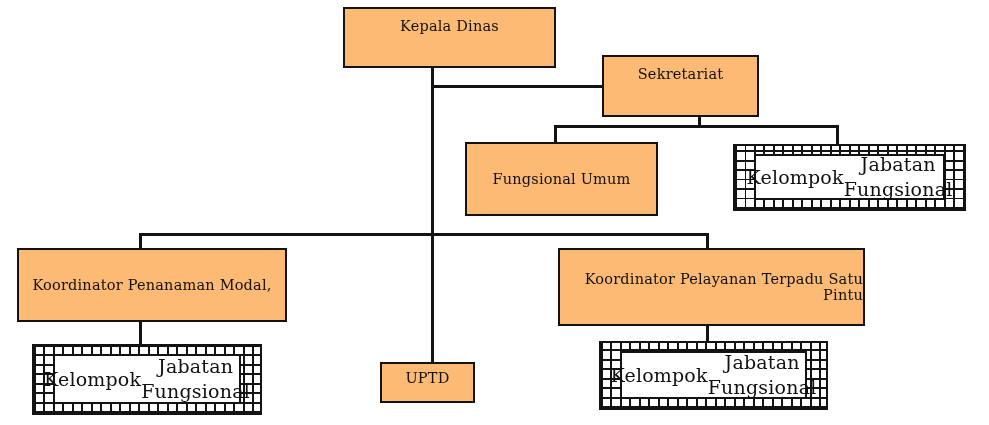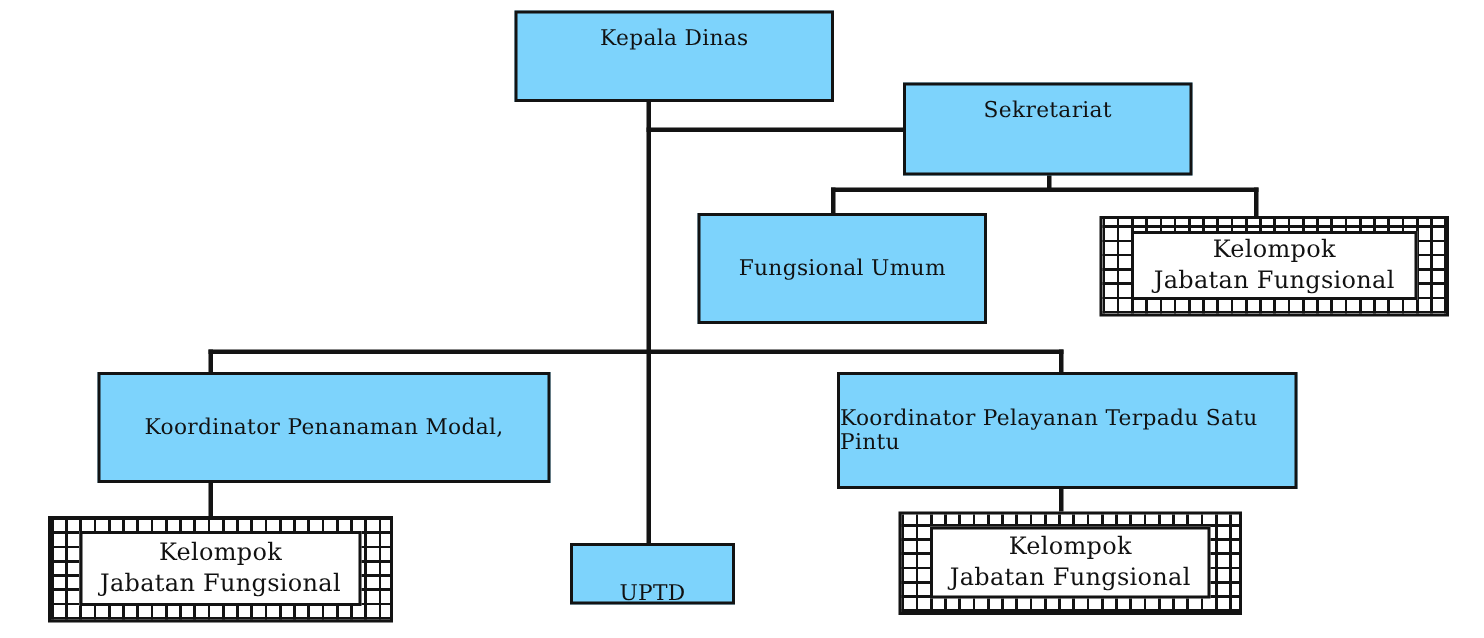"Kepala Dinas" .node { background: #7dd3fc -> #fdba74; text-align: left -> right }
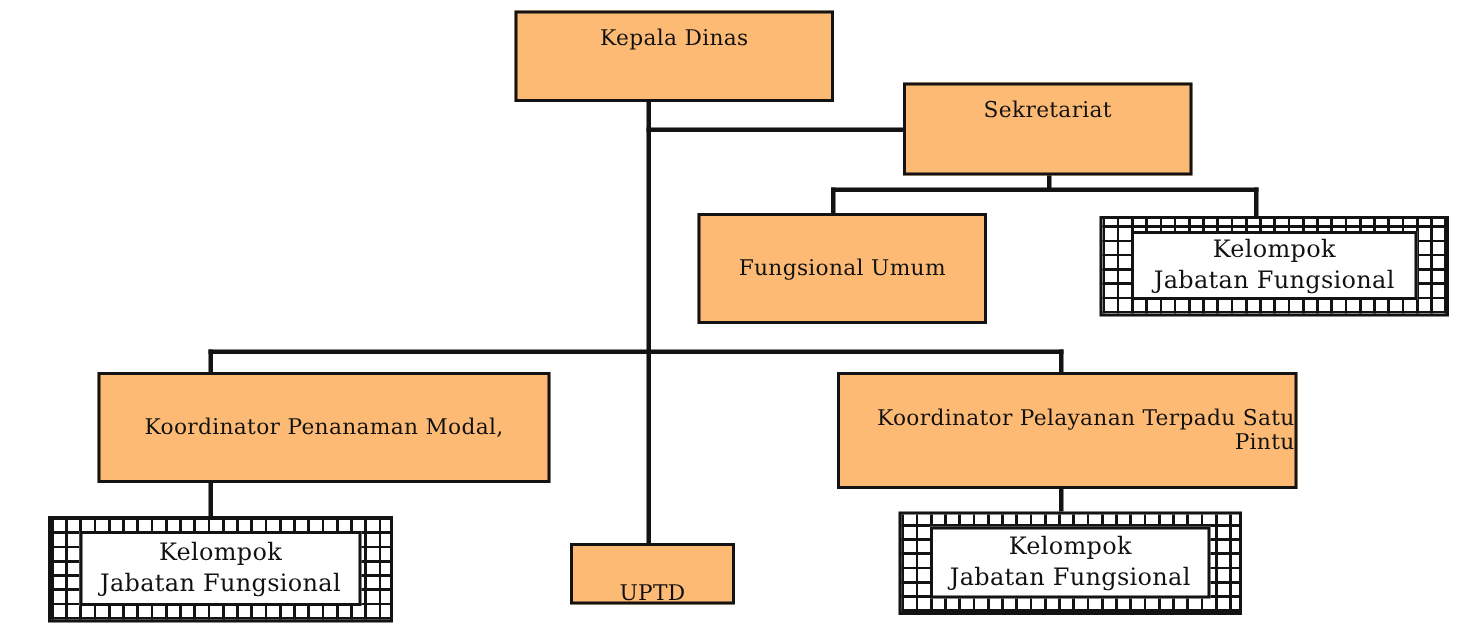"Sekretariat" div.node { width: 193px -> 157px }
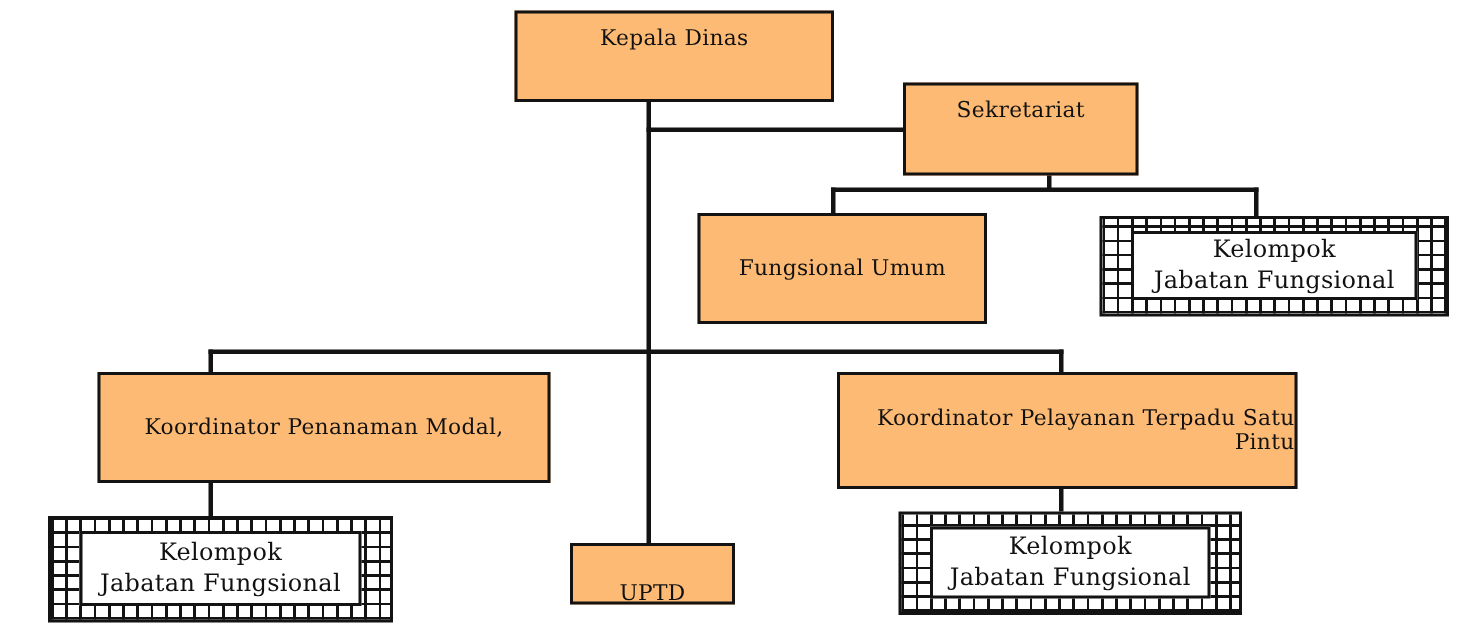"Kelompok" .hatch .inner { flex-direction: column -> row; font-size: 16px -> 19px }
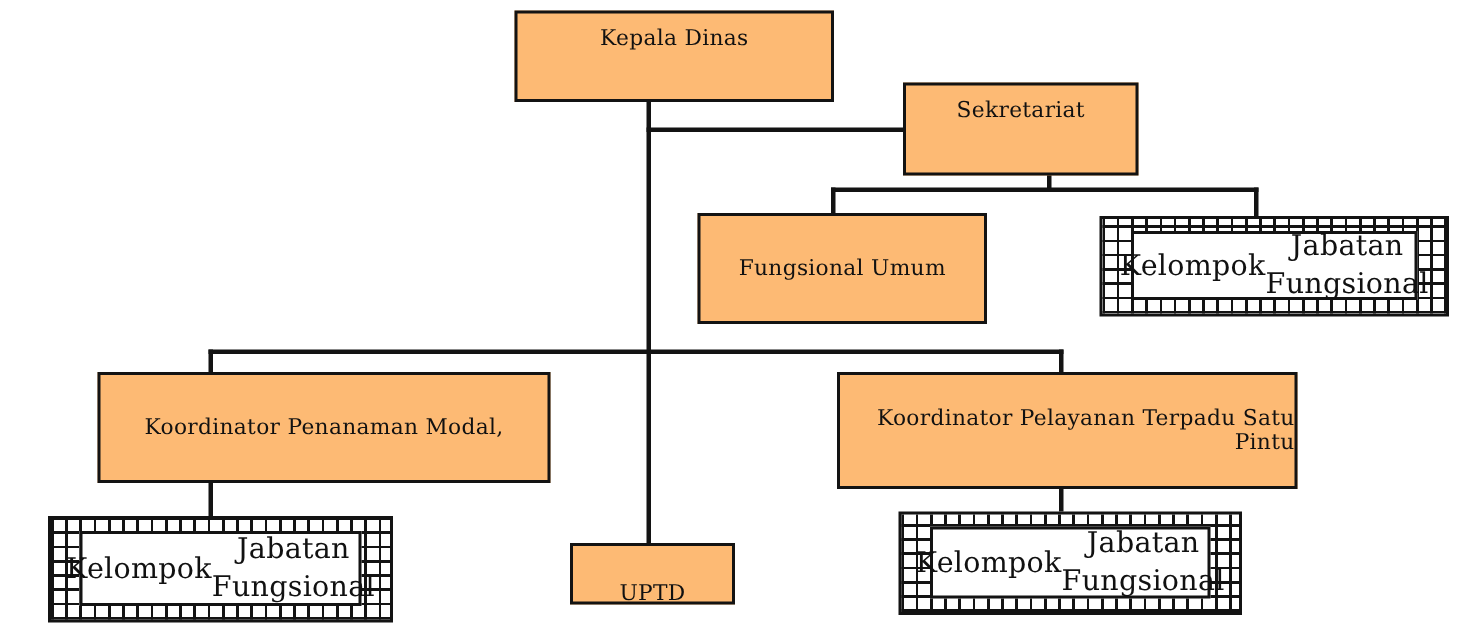"Koordinator Penanaman Modal," div.node { margin-left: 48px -> none; width: 302px -> 270px }
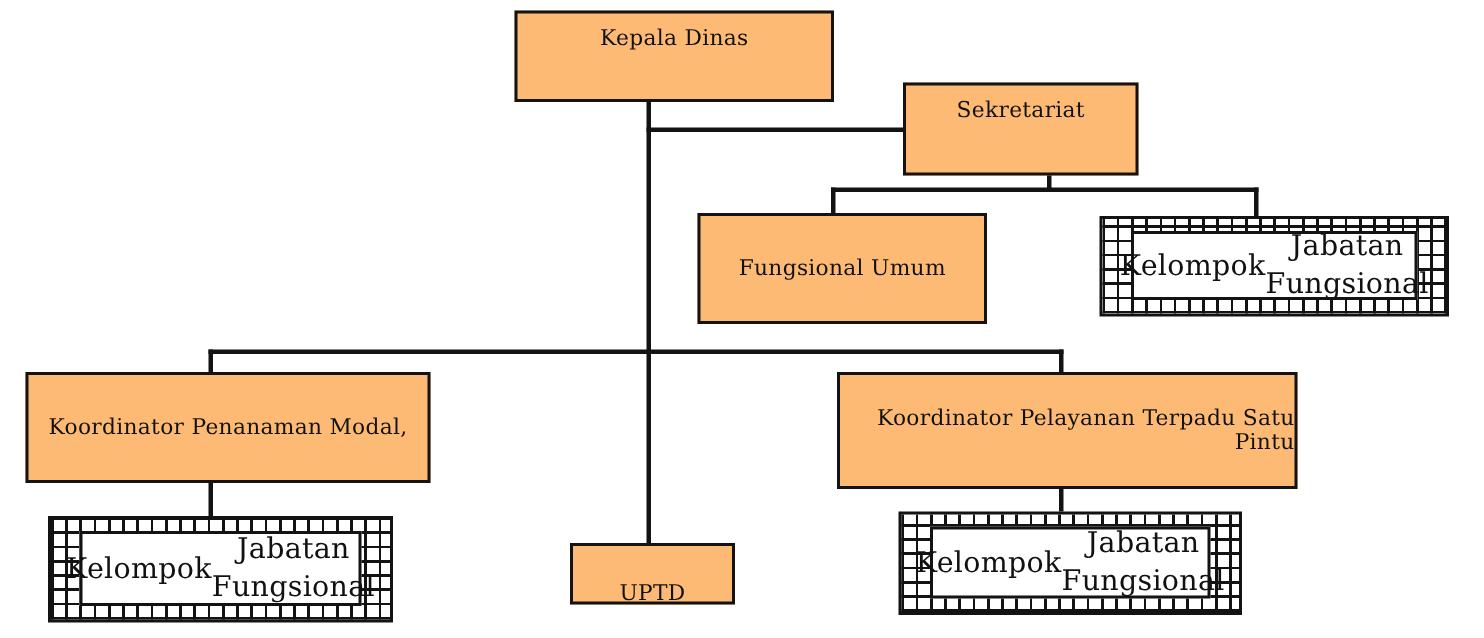"UPTD" div.node { padding-top: 24px -> 6px; width: 110px -> 95px }
